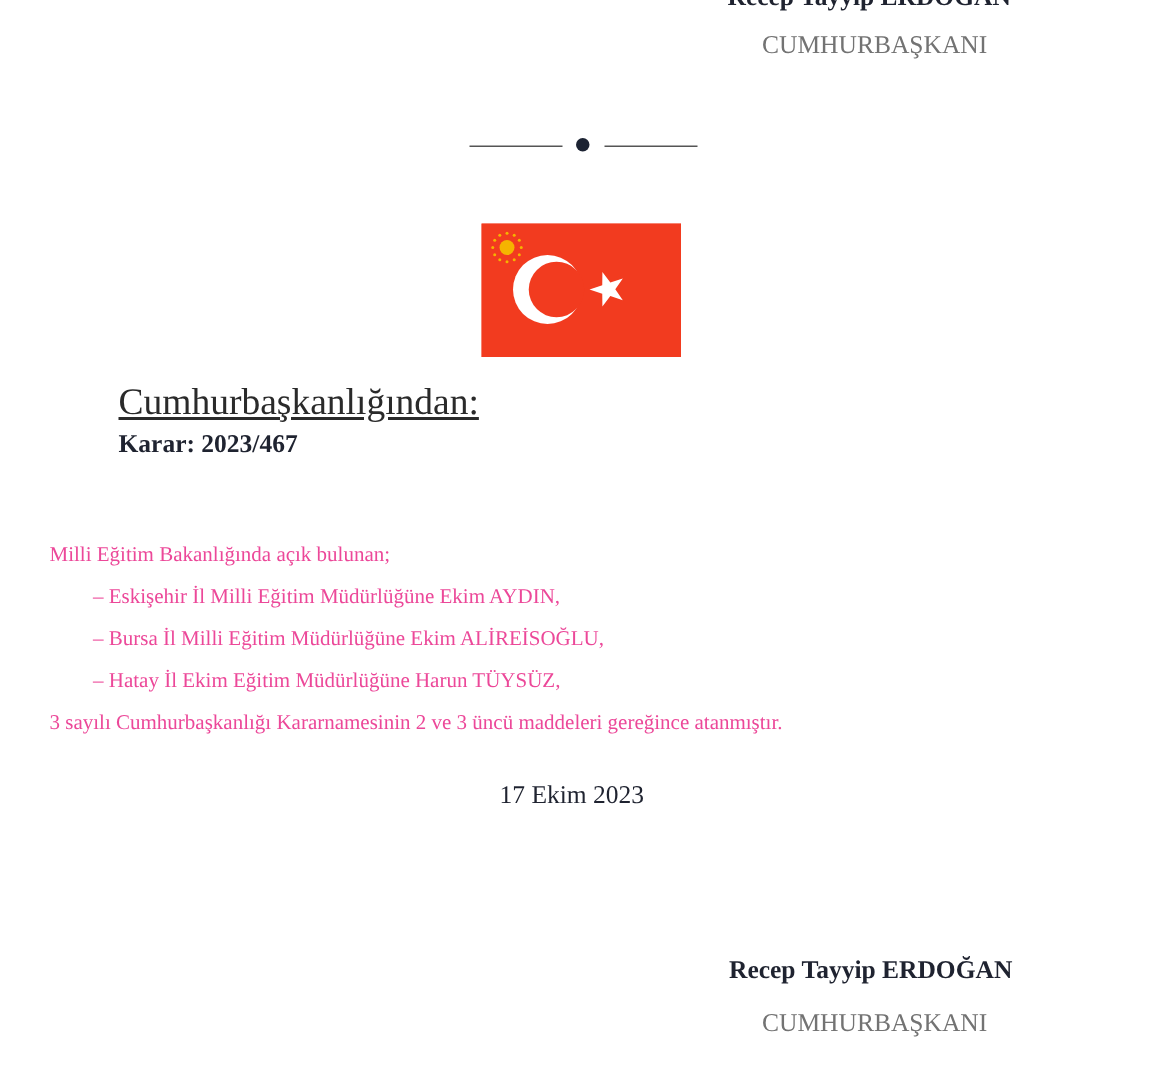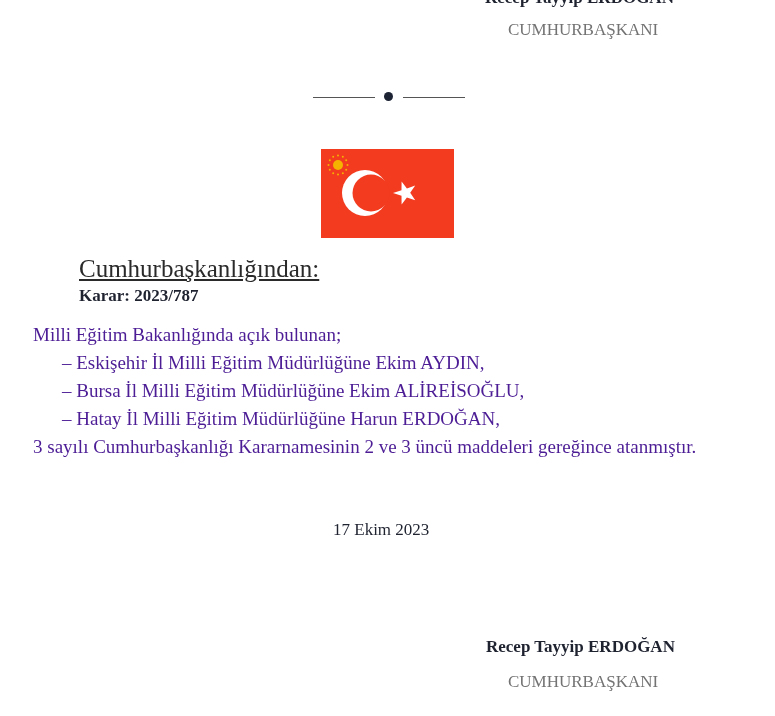"Karar: 2023/787" div.abs { text: 2023/787 -> 2023/467 }
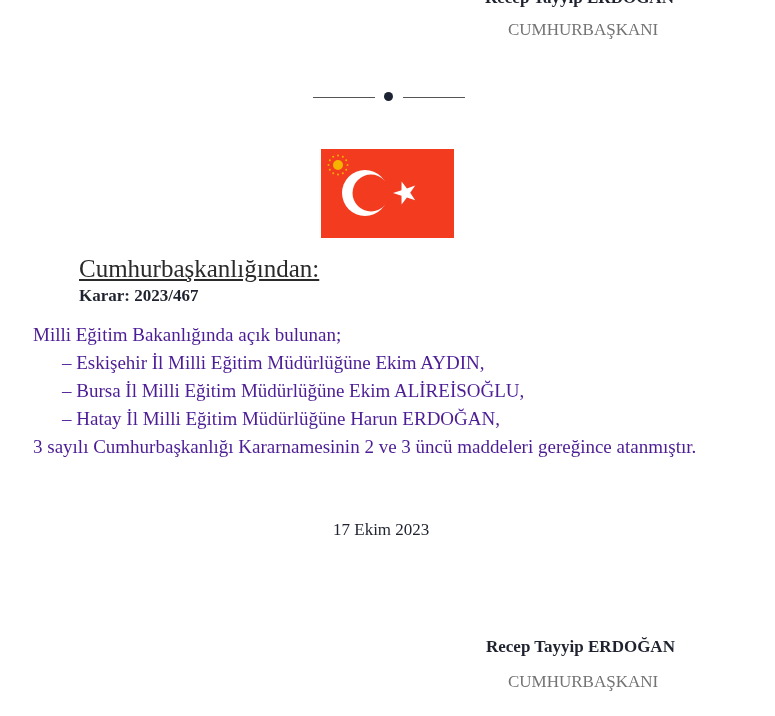"Milli Eğitim Bakanlığında açık bulunan;" .body-text { color: #4c1d95 -> #ec4899; font-size: 19px -> 14px; margin-top: none -> 39px }
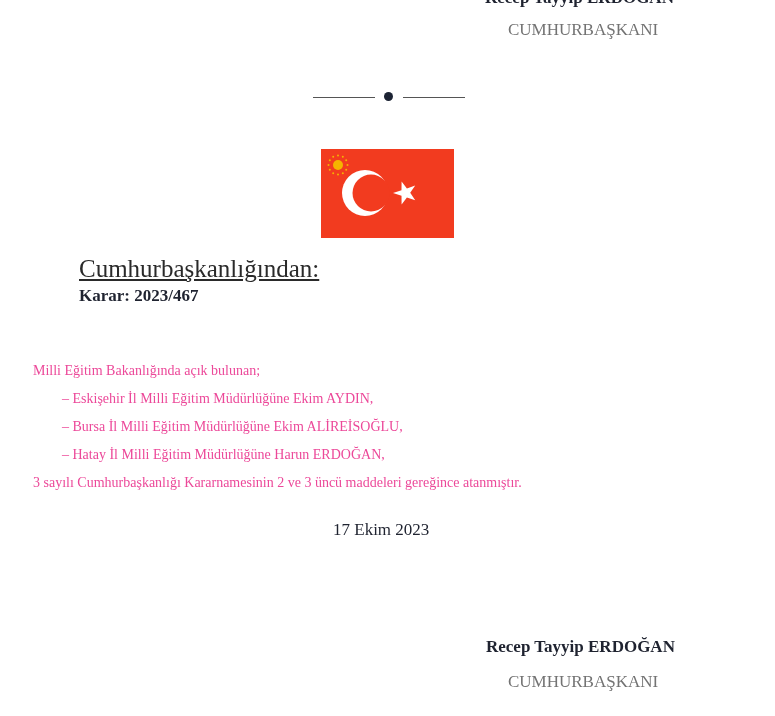"– Hatay İl Milli Eğitim" div.abs { text: Milli Eğitim Müdürlüğüne Harun ERDOĞAN -> Ekim Eğitim Müdürlüğüne Harun TÜYSÜZ }
